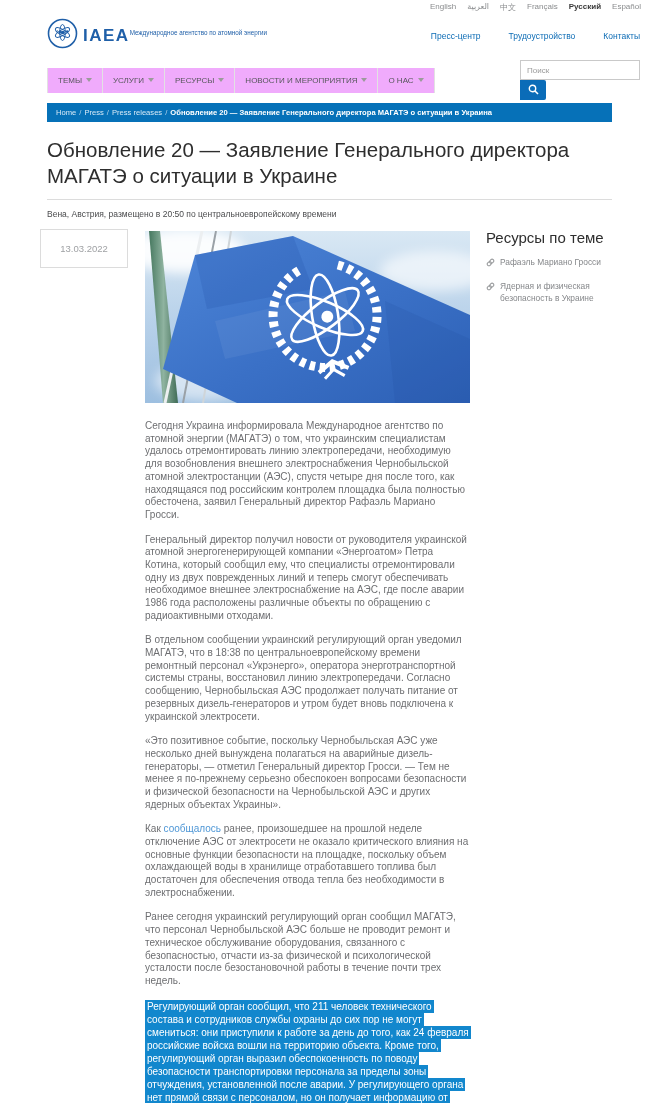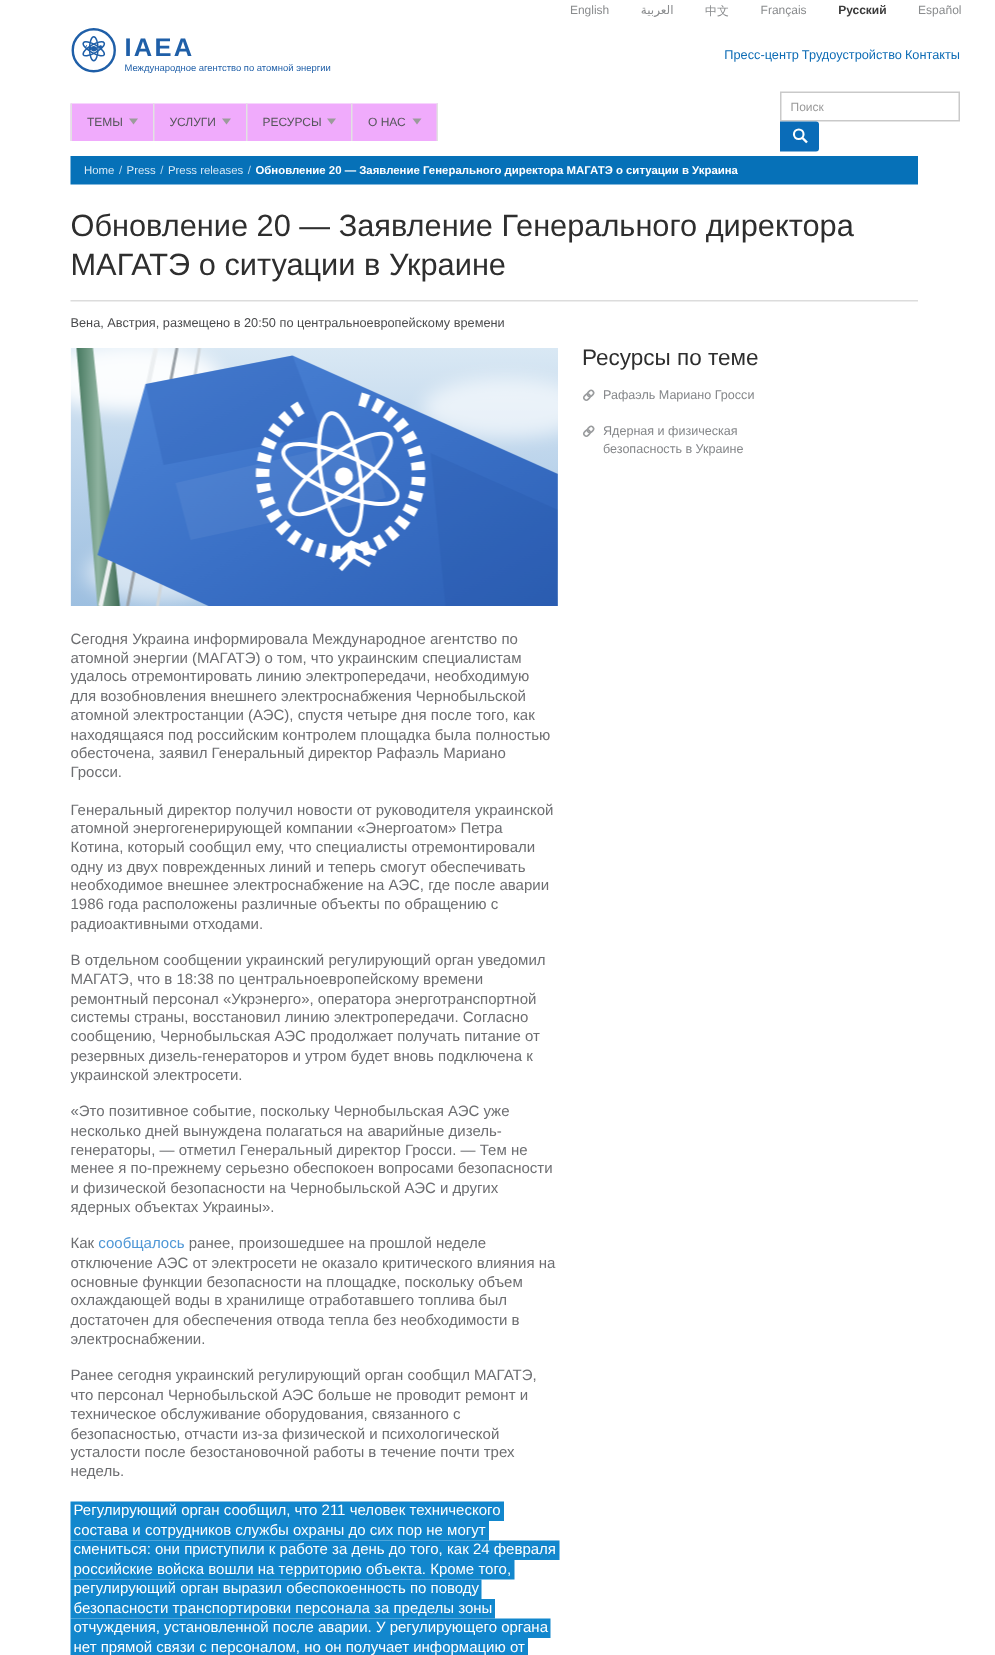"English" .lang-bar { gap: 21px -> 11px }
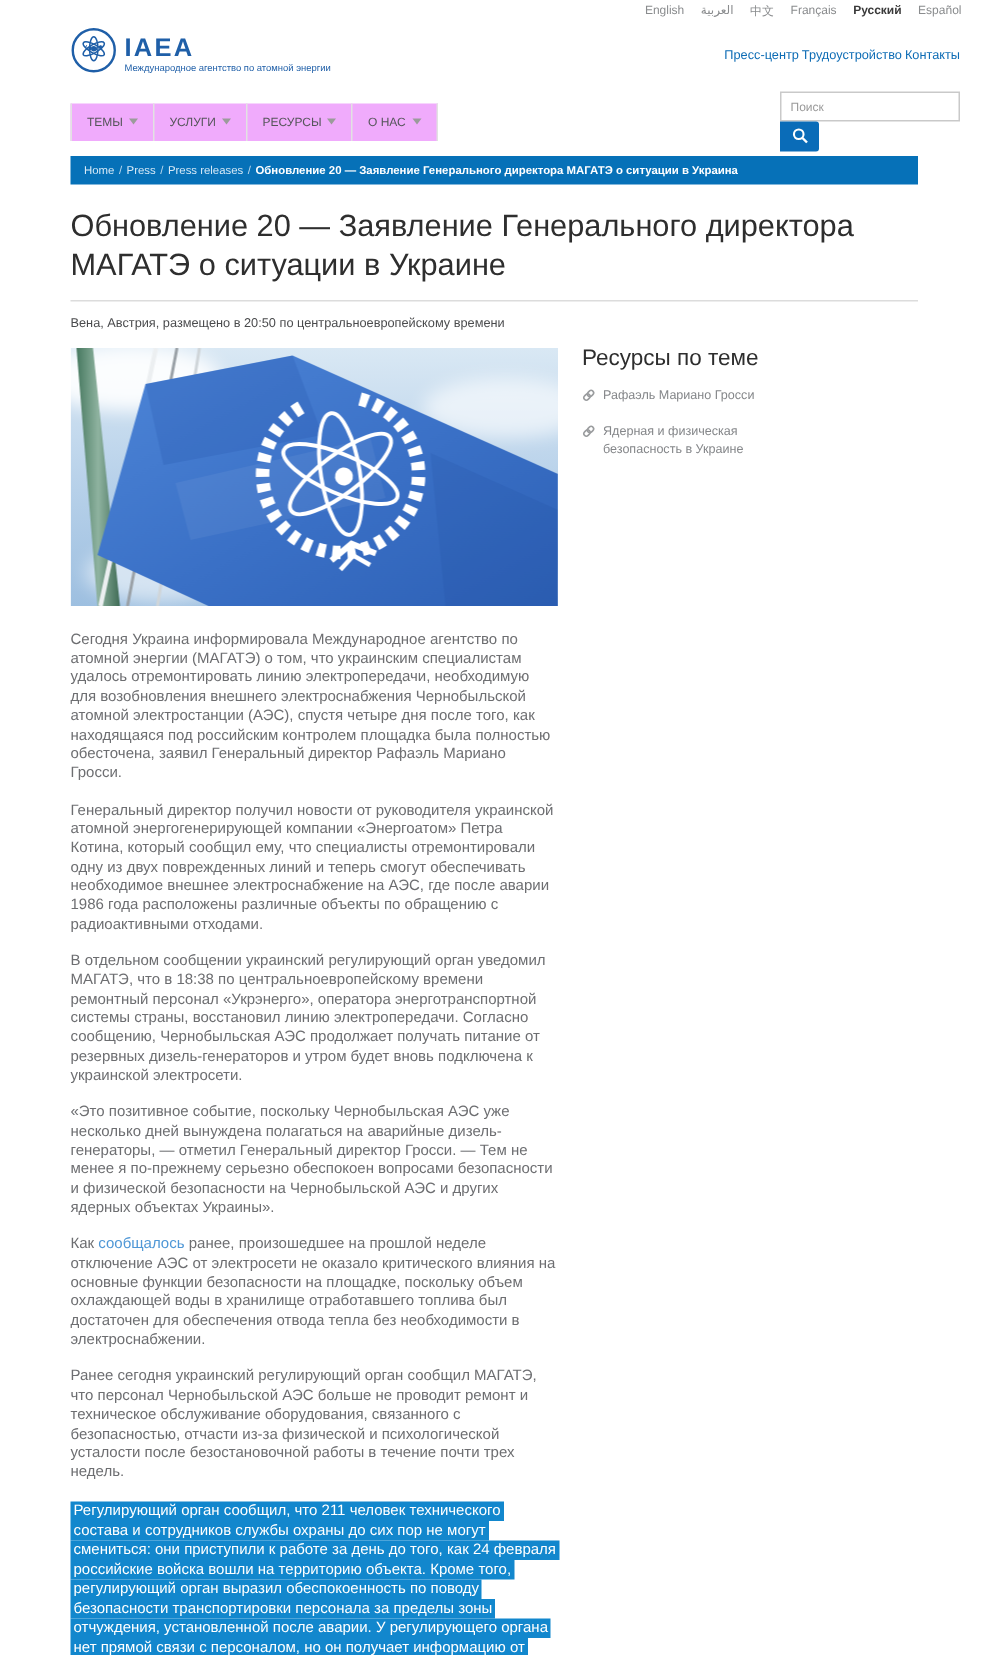"IAEA" .logo-text-block { flex-direction: column -> none }
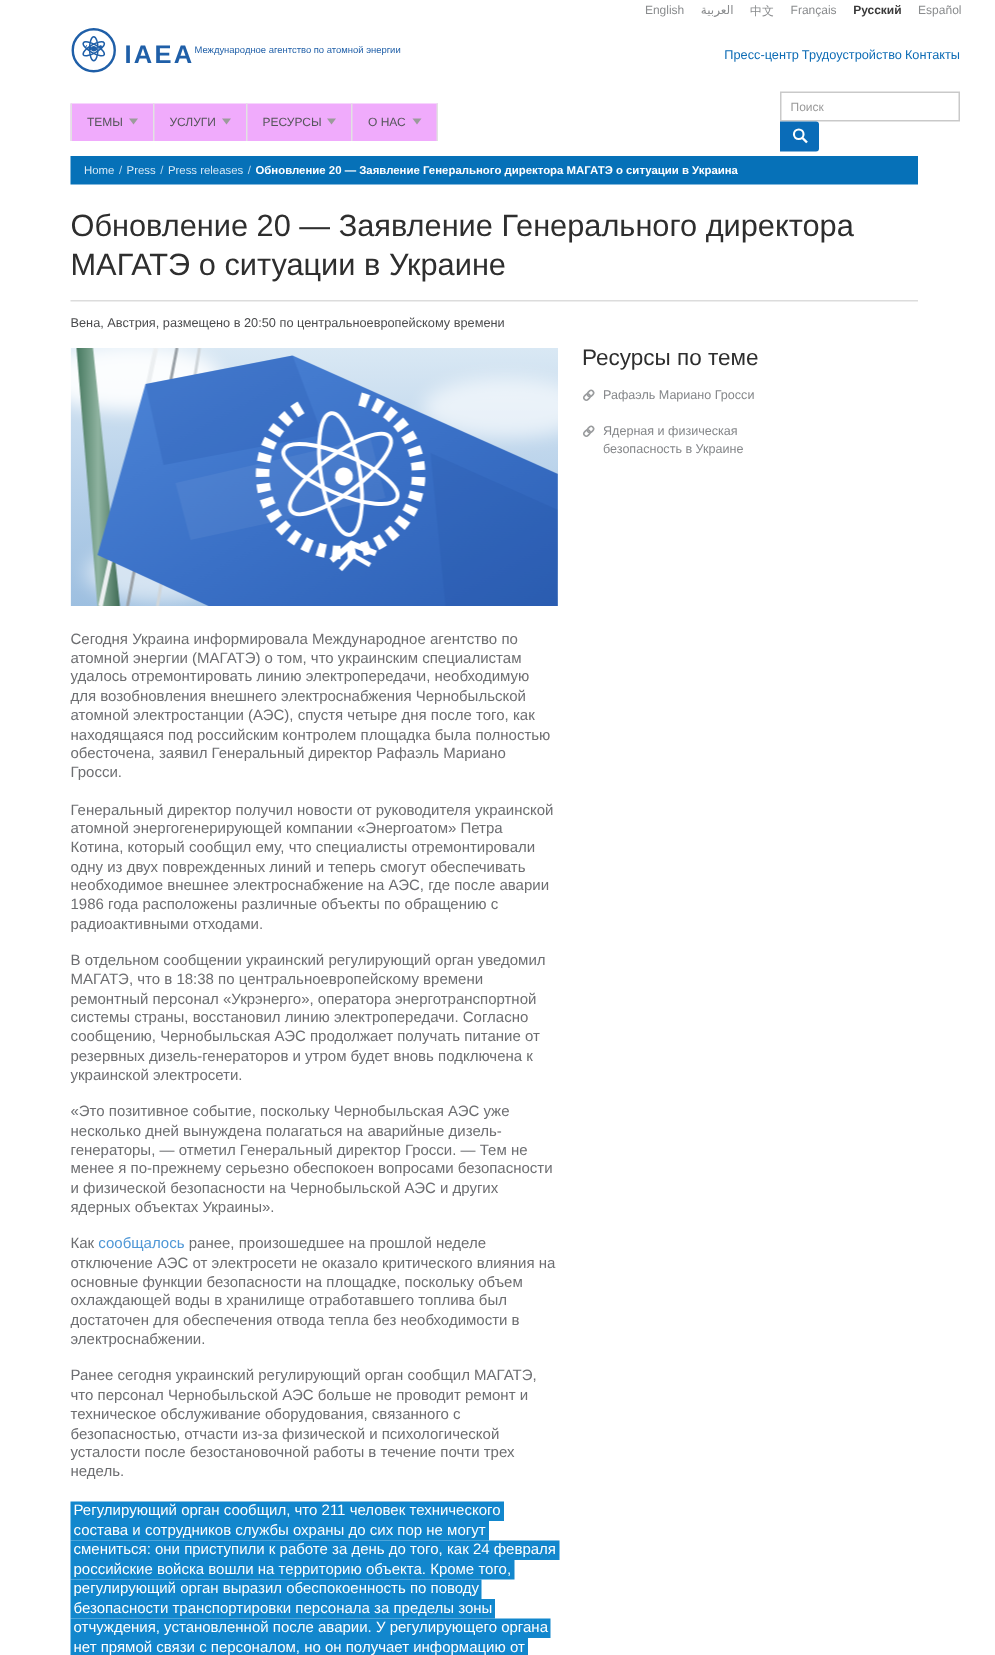"Пресс-центр" .header-links { gap: 2px -> 28px }
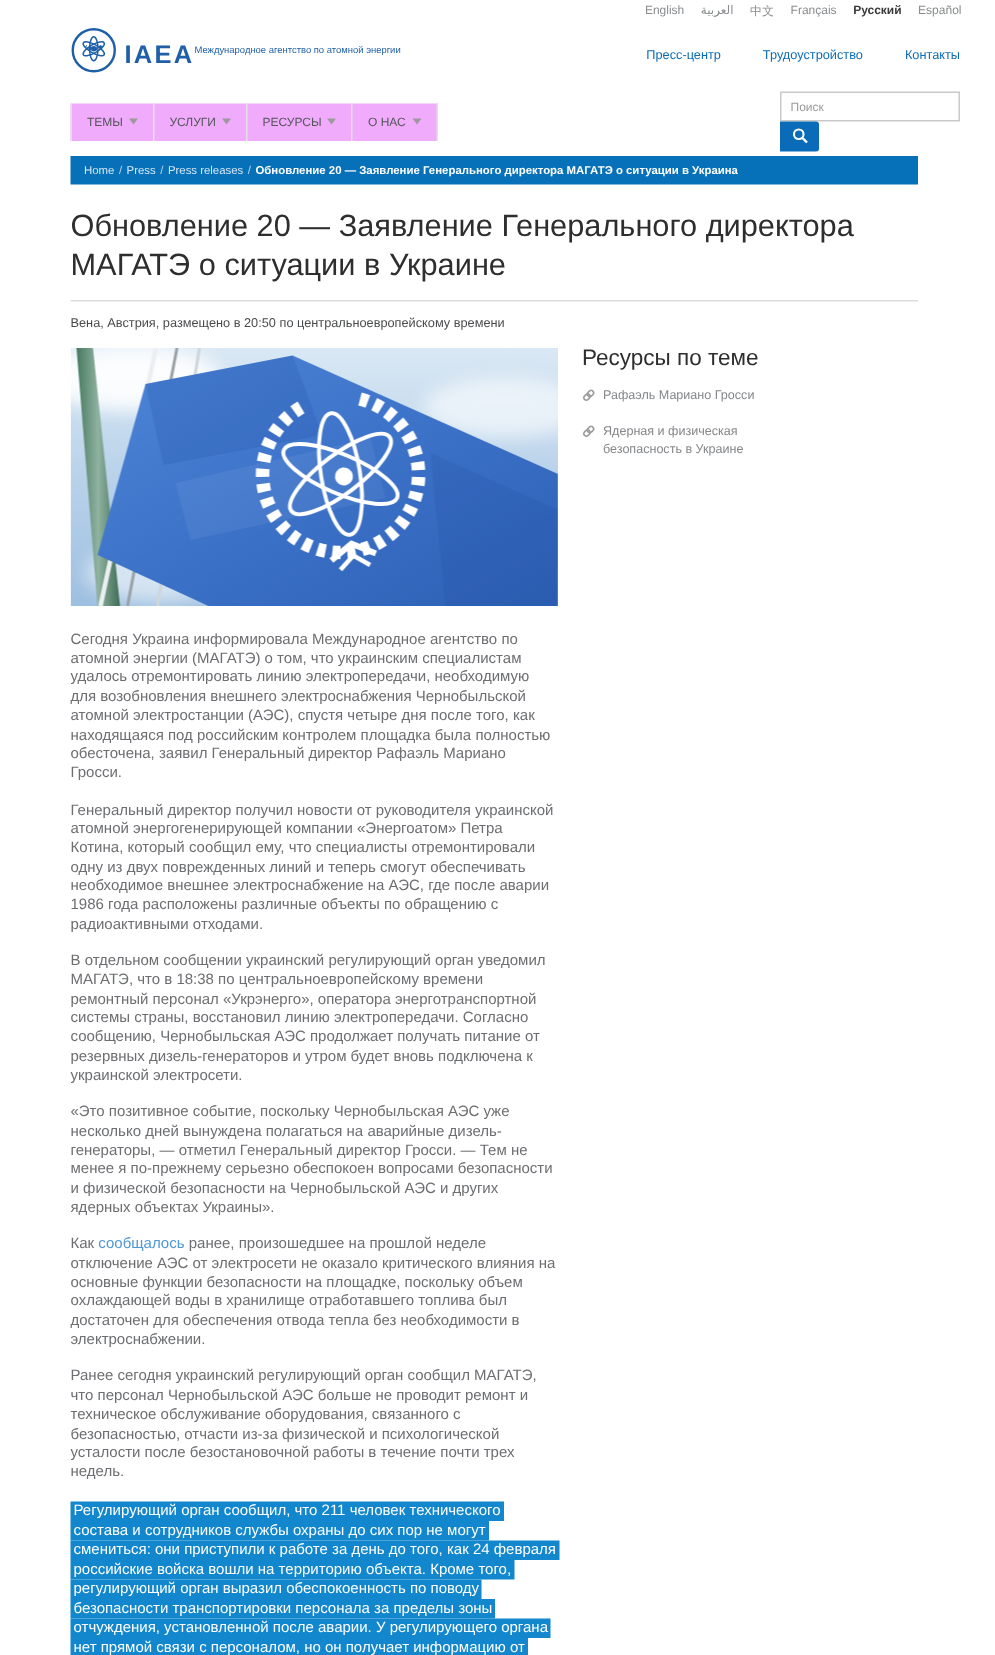"НОВОСТИ И МЕРОПРИЯТИЯ" div.nav-item { html: none -> <div> <span>НОВОСТИ И МЕРОПРИЯТИЯ</span> <span></span> </div> }
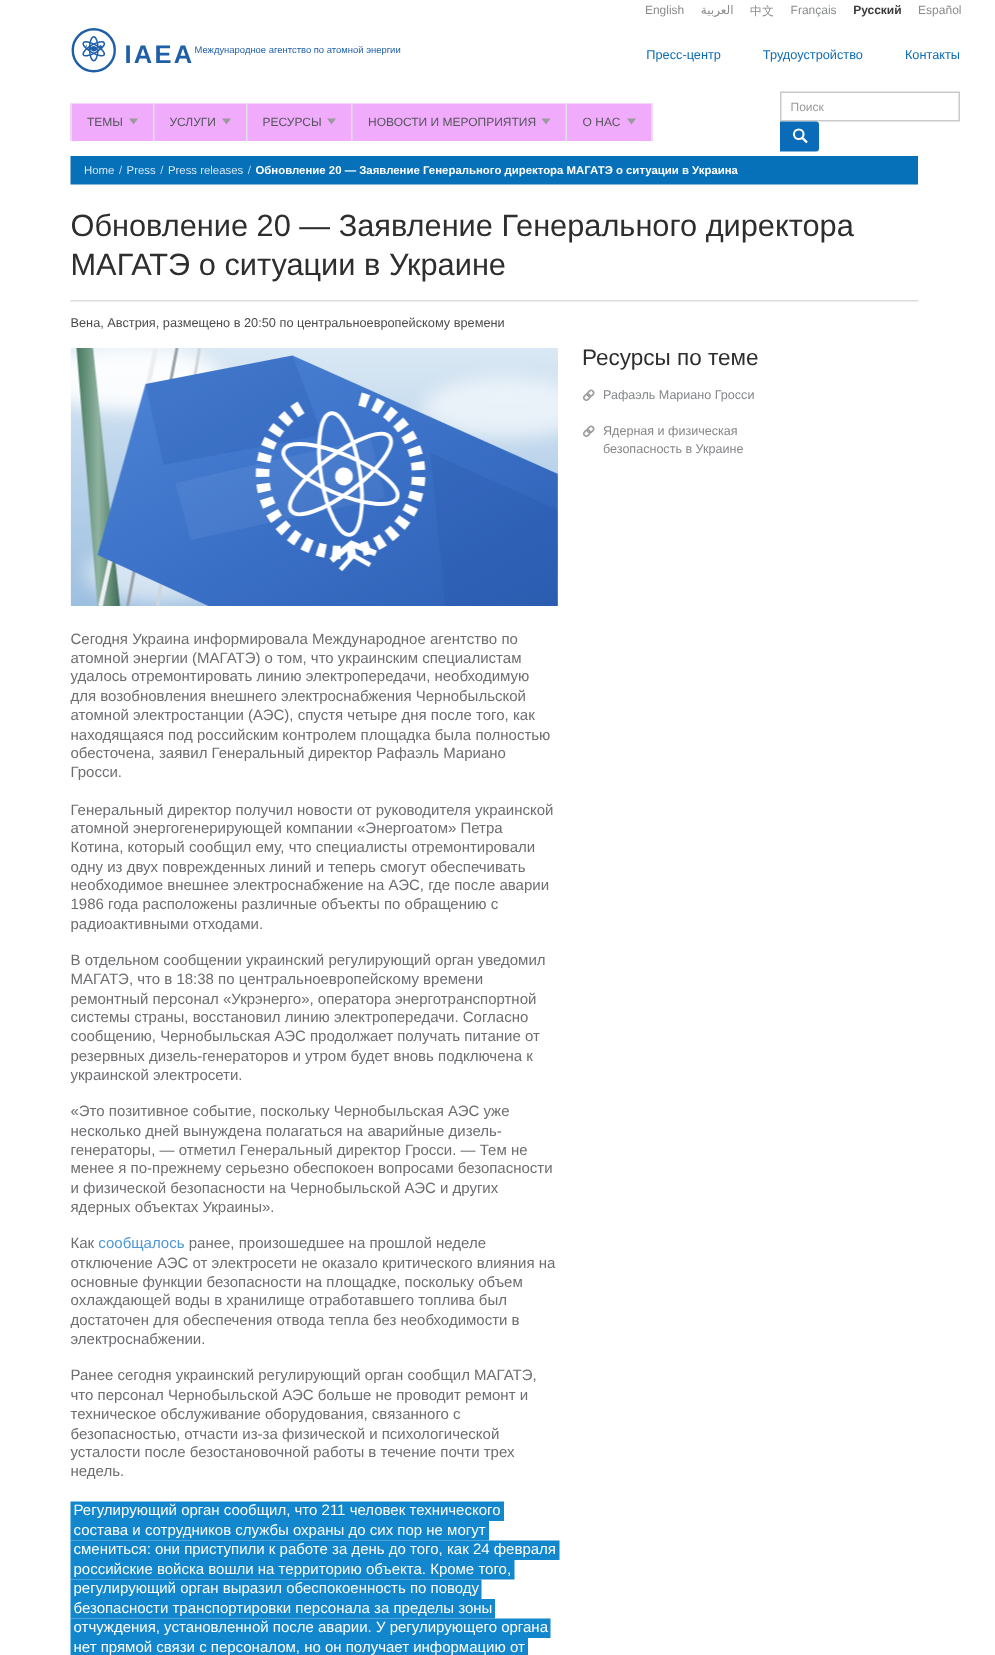"13.03.2022" div.date-col { html: none -> <div> <div>13.03.2022</div> </div> }
